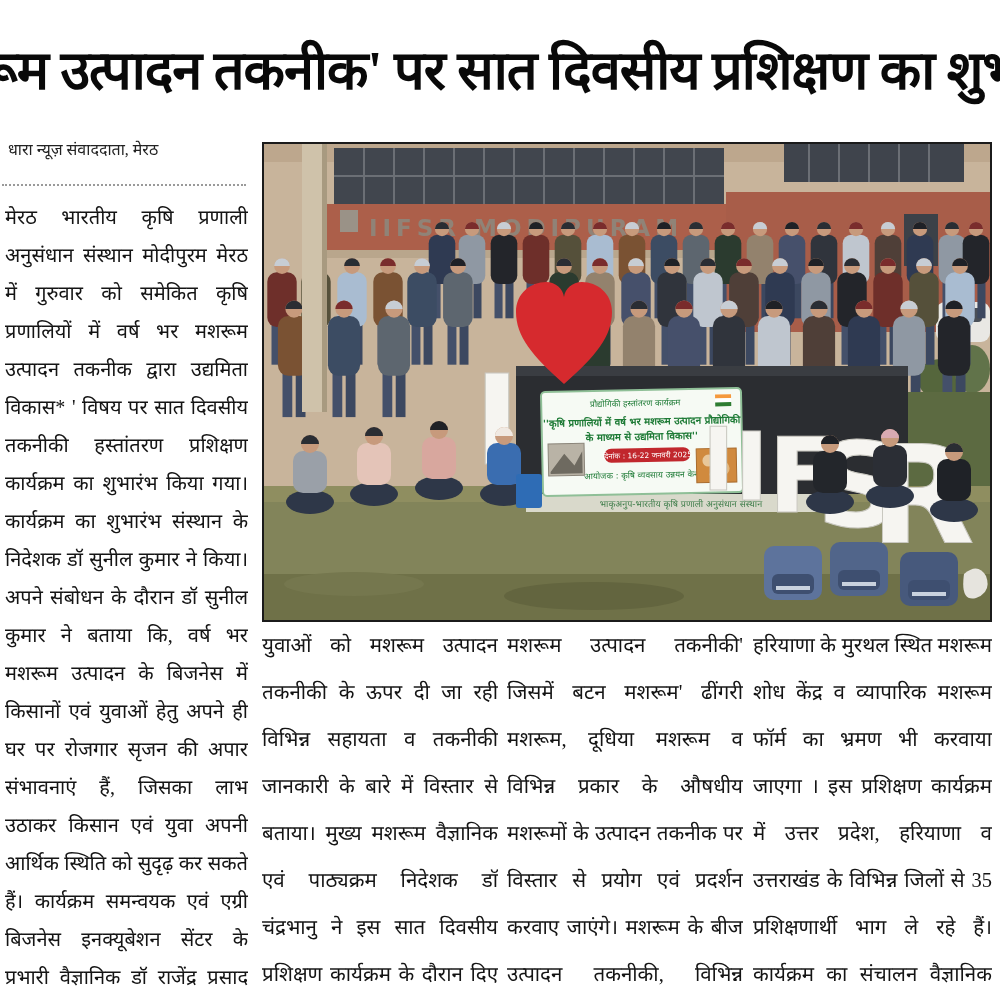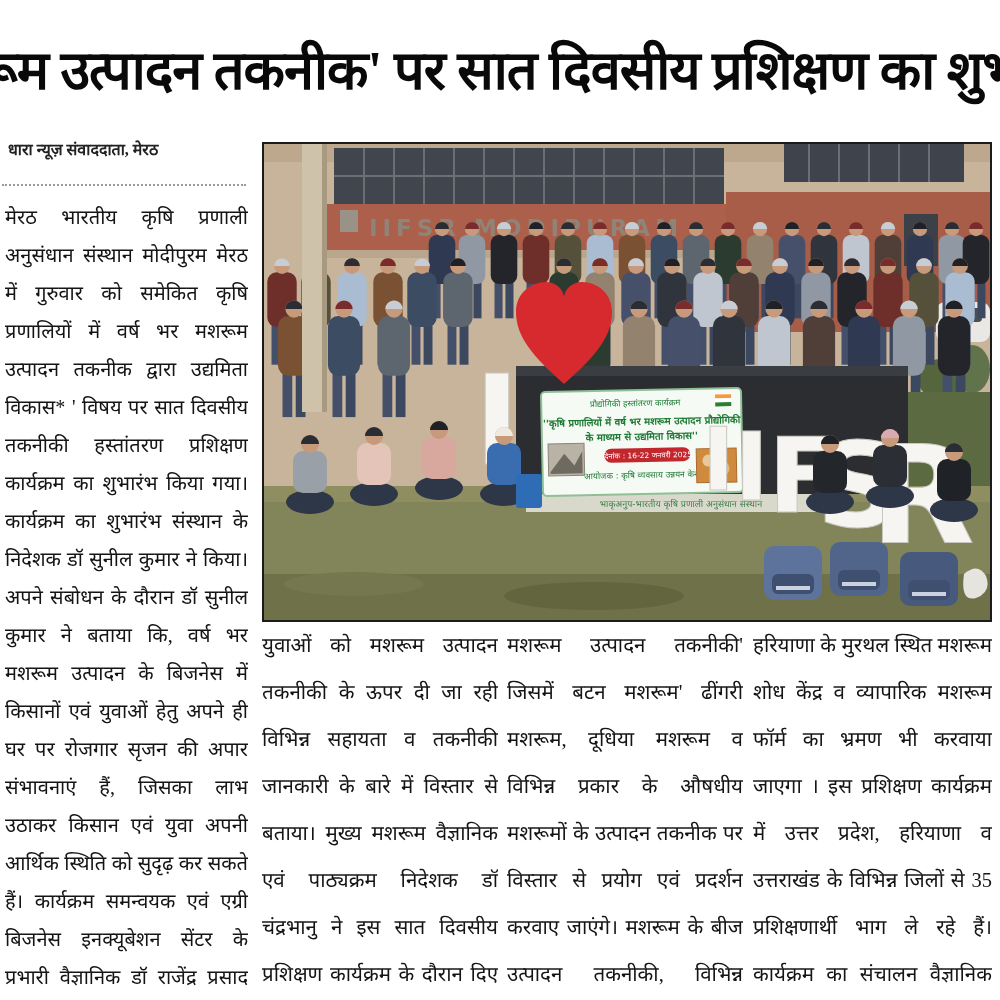"धारा न्यूज़ संवाददाता, मेरठ" .byline { font-weight: bold -> normal }
